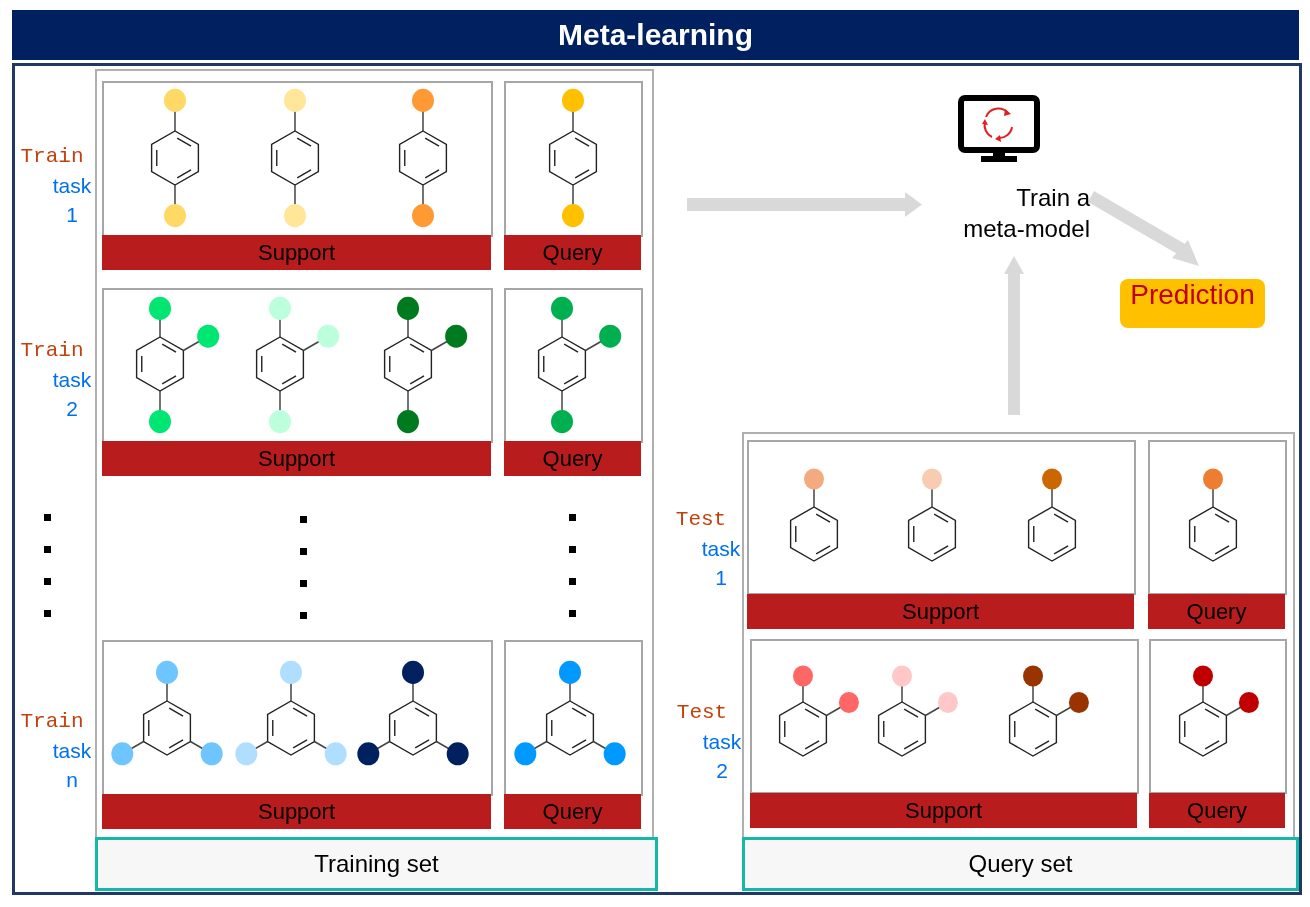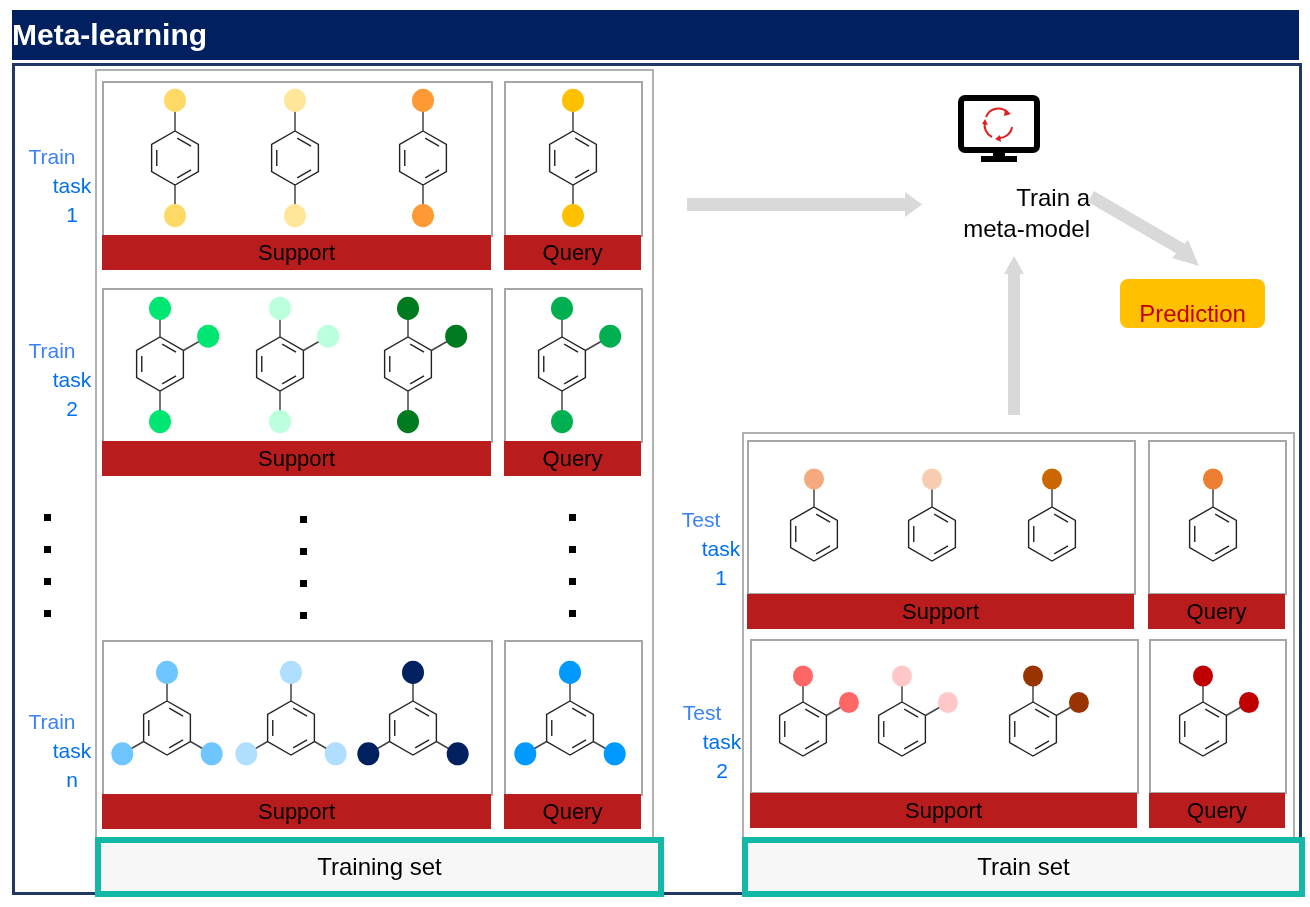"Meta-learning" .header { justify-content: none -> center }
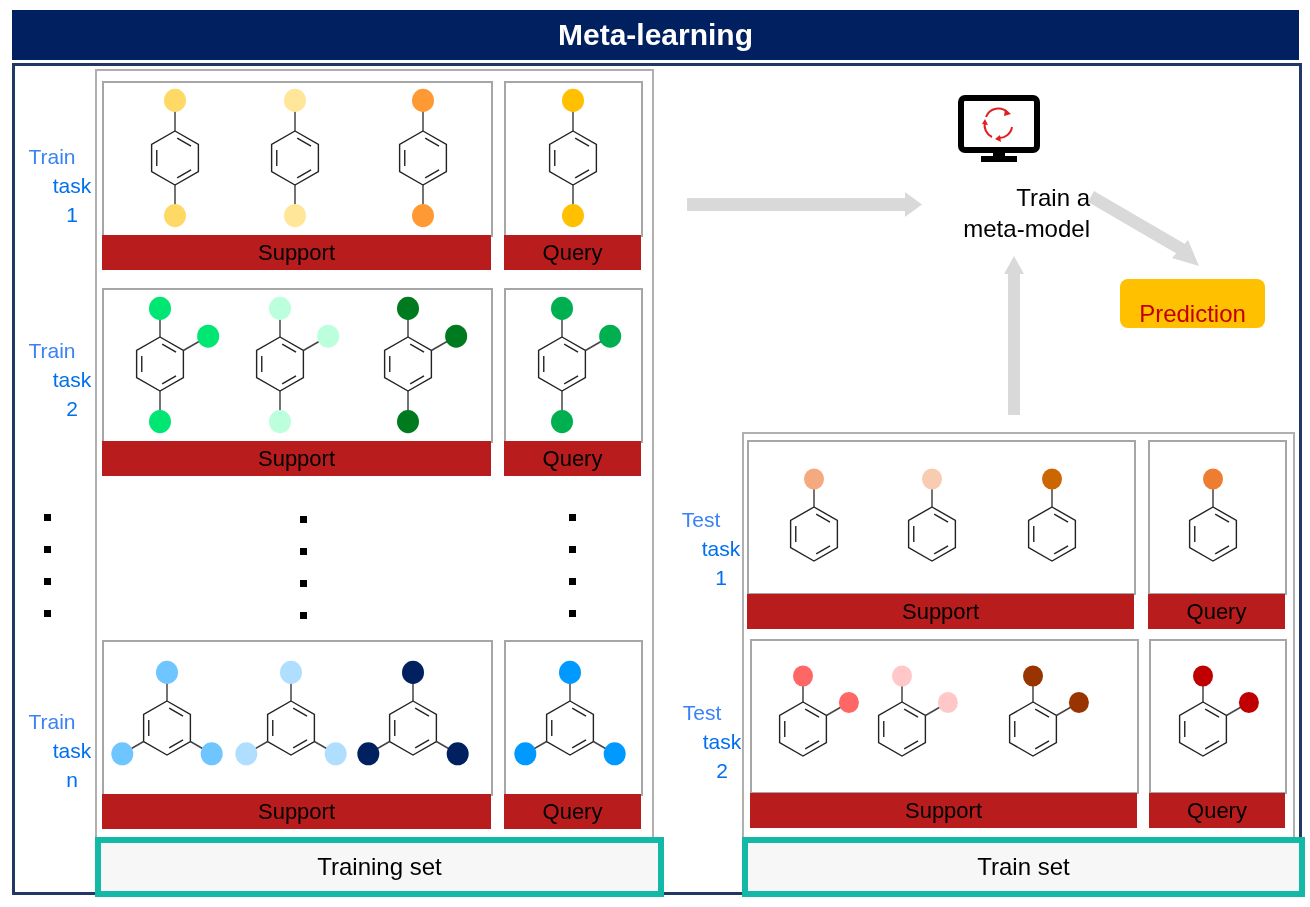"Train" .task-label .t1 { color: #3b82f6 -> #c2410c; font-family: none -> Liberation Mono, monospace }
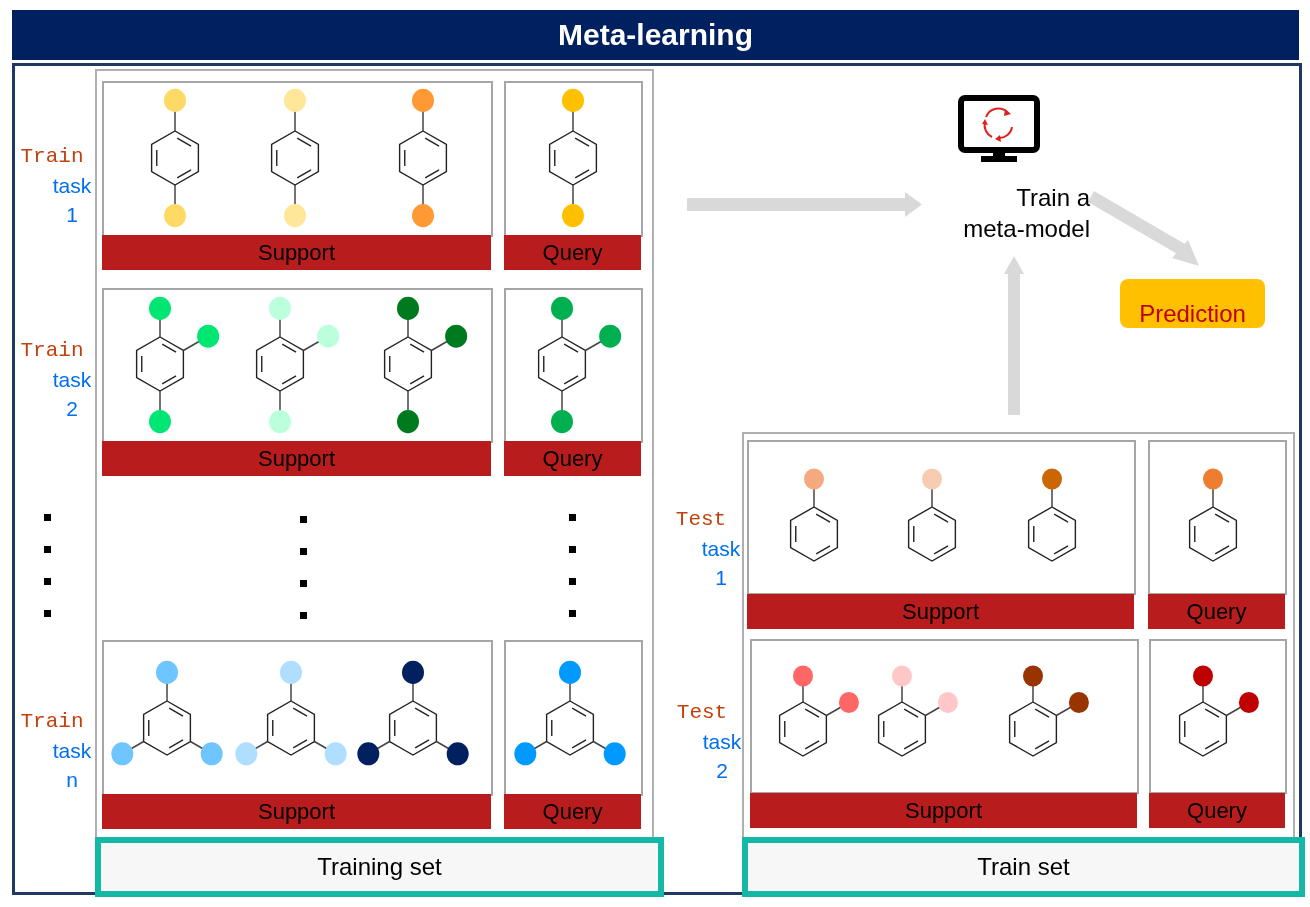"Prediction" .prediction { align-items: flex-end -> flex-start; font-size: 24px -> 28px }
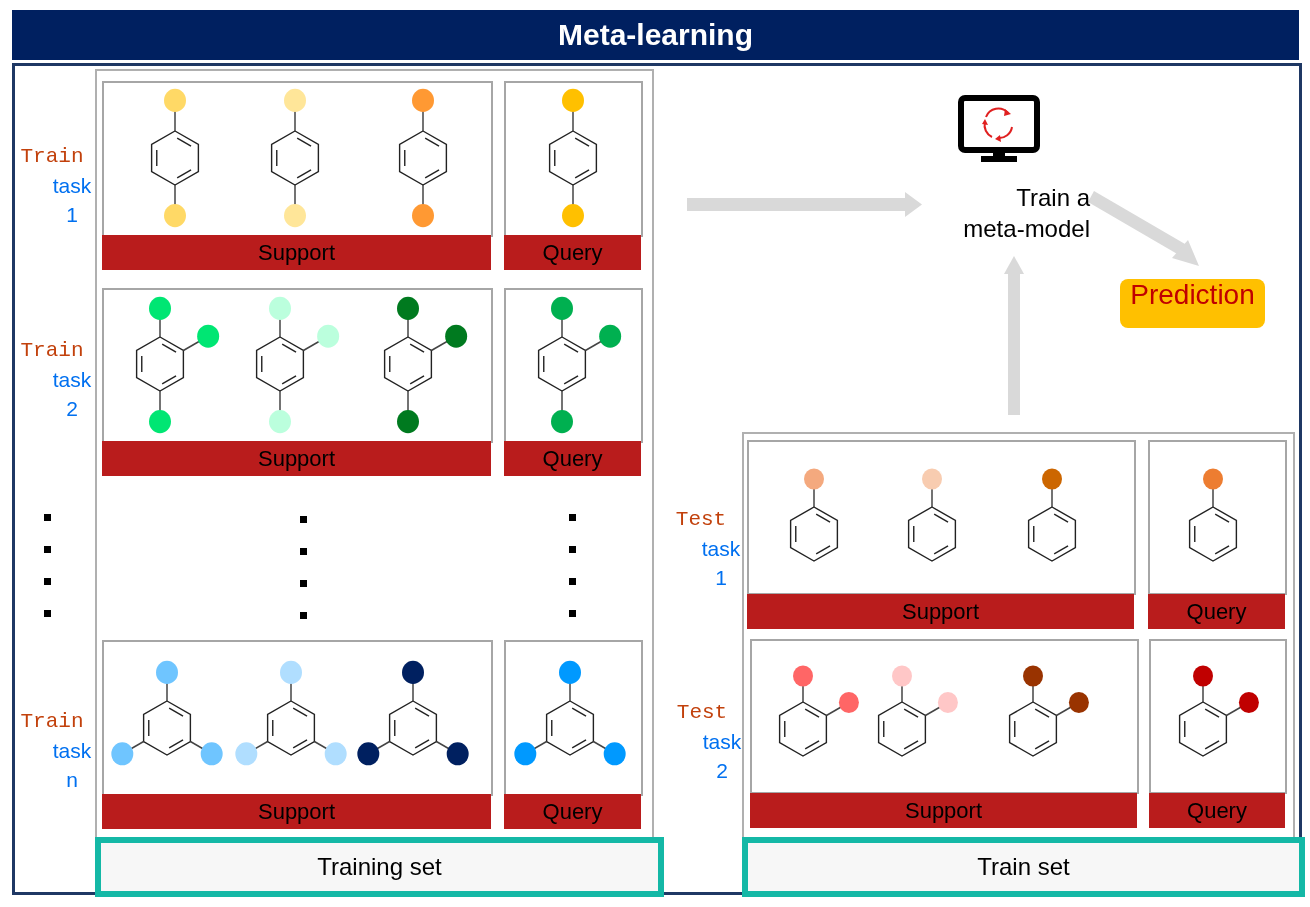"Training set" .set-label { border: 6px solid #14b8a6 -> 3px solid #14b8a6 }
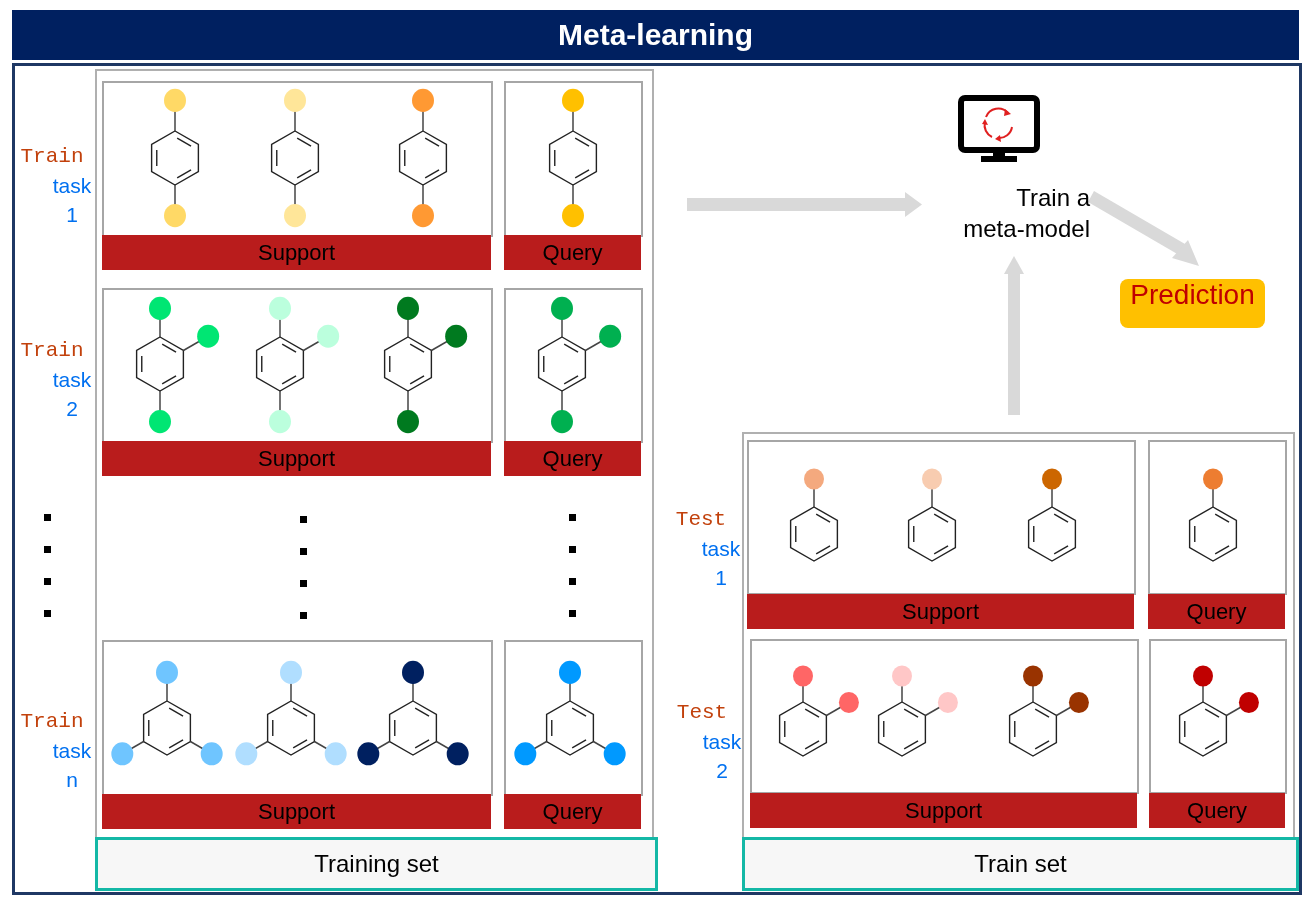"Train set" span { text: Train -> Query }
